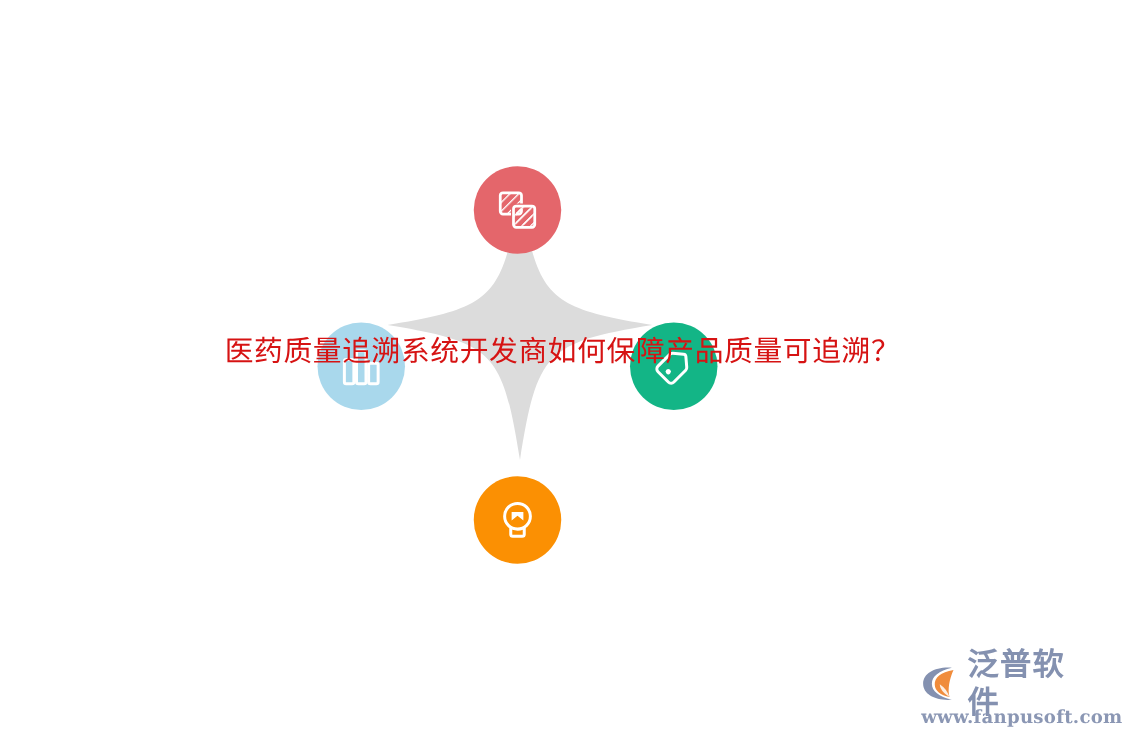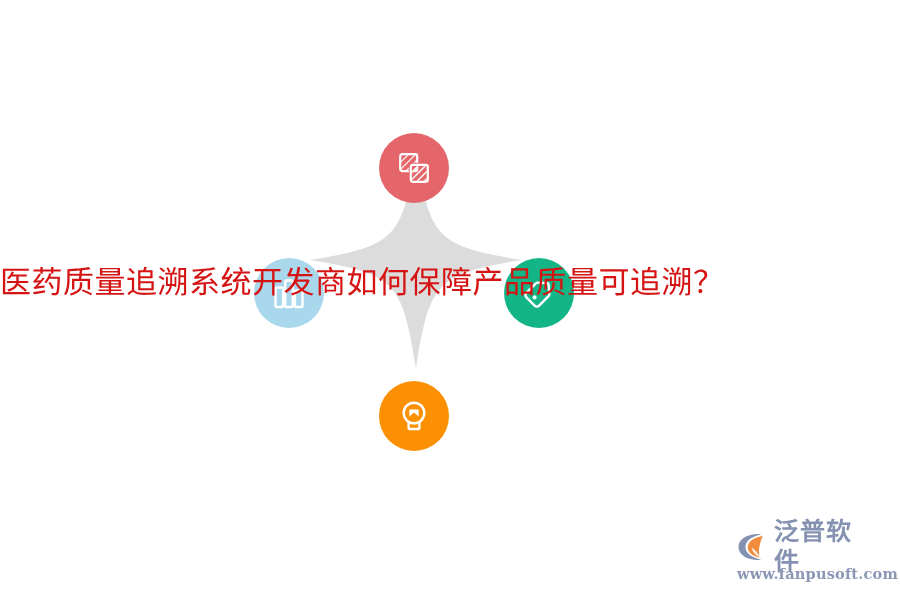"医药质量追溯系统开发商如何保障产品质量可追溯？" .headline { font-size: 31px -> 23px; text-align: none -> center }
